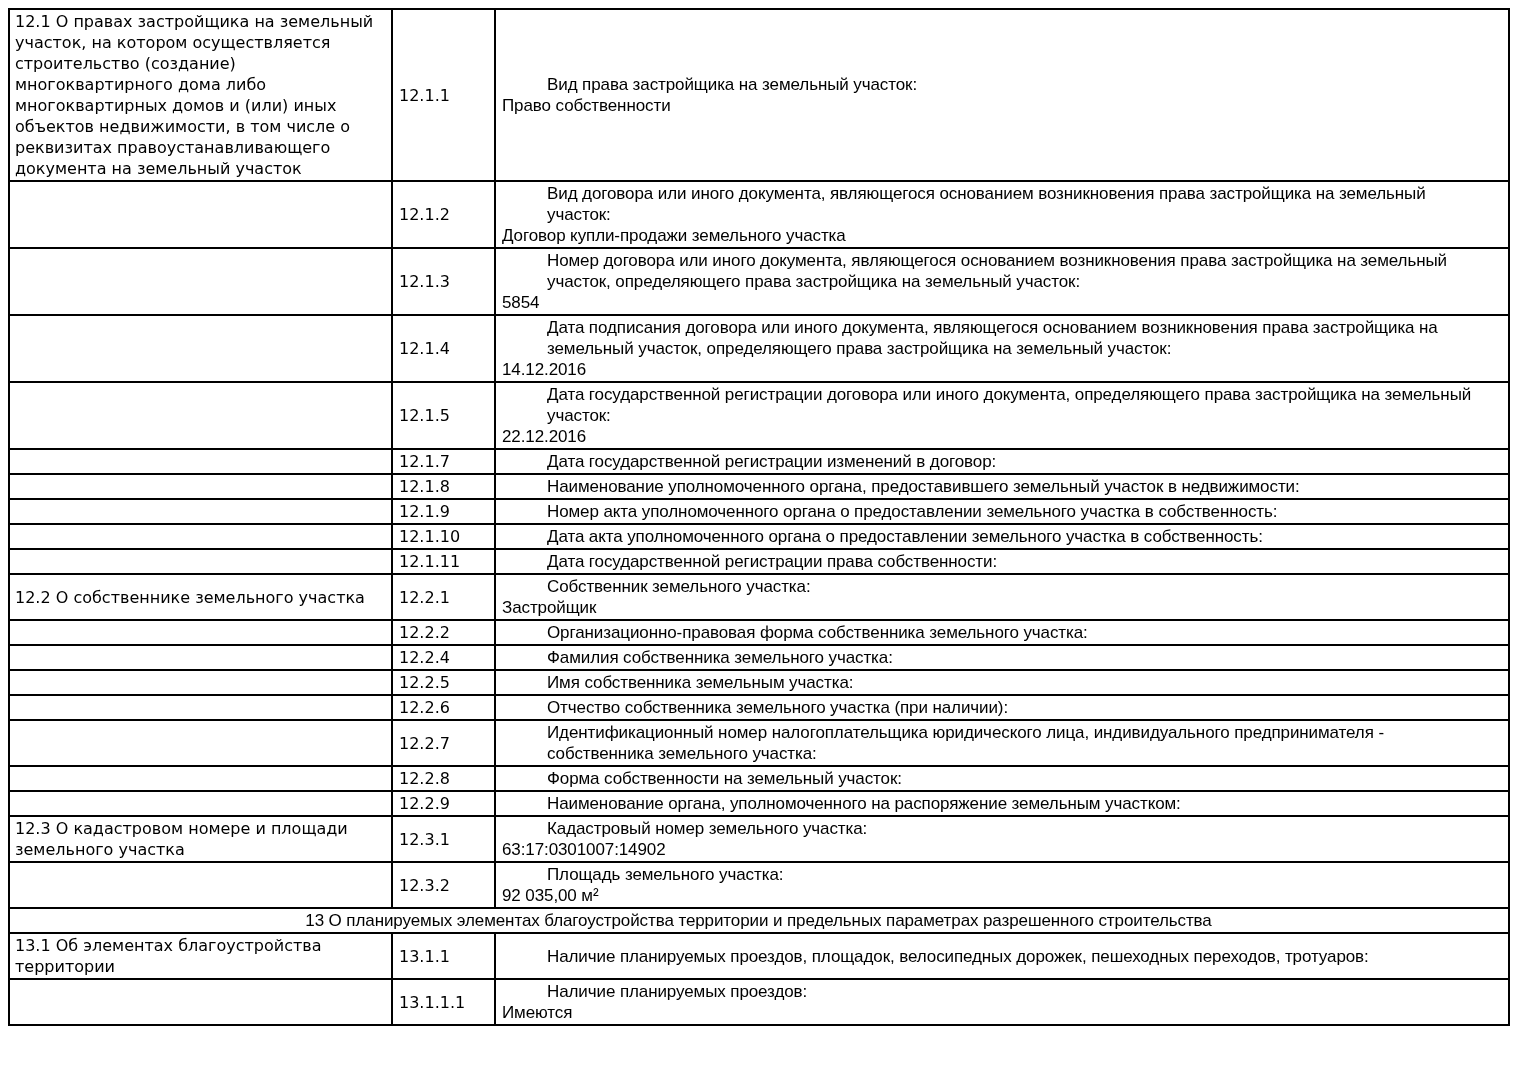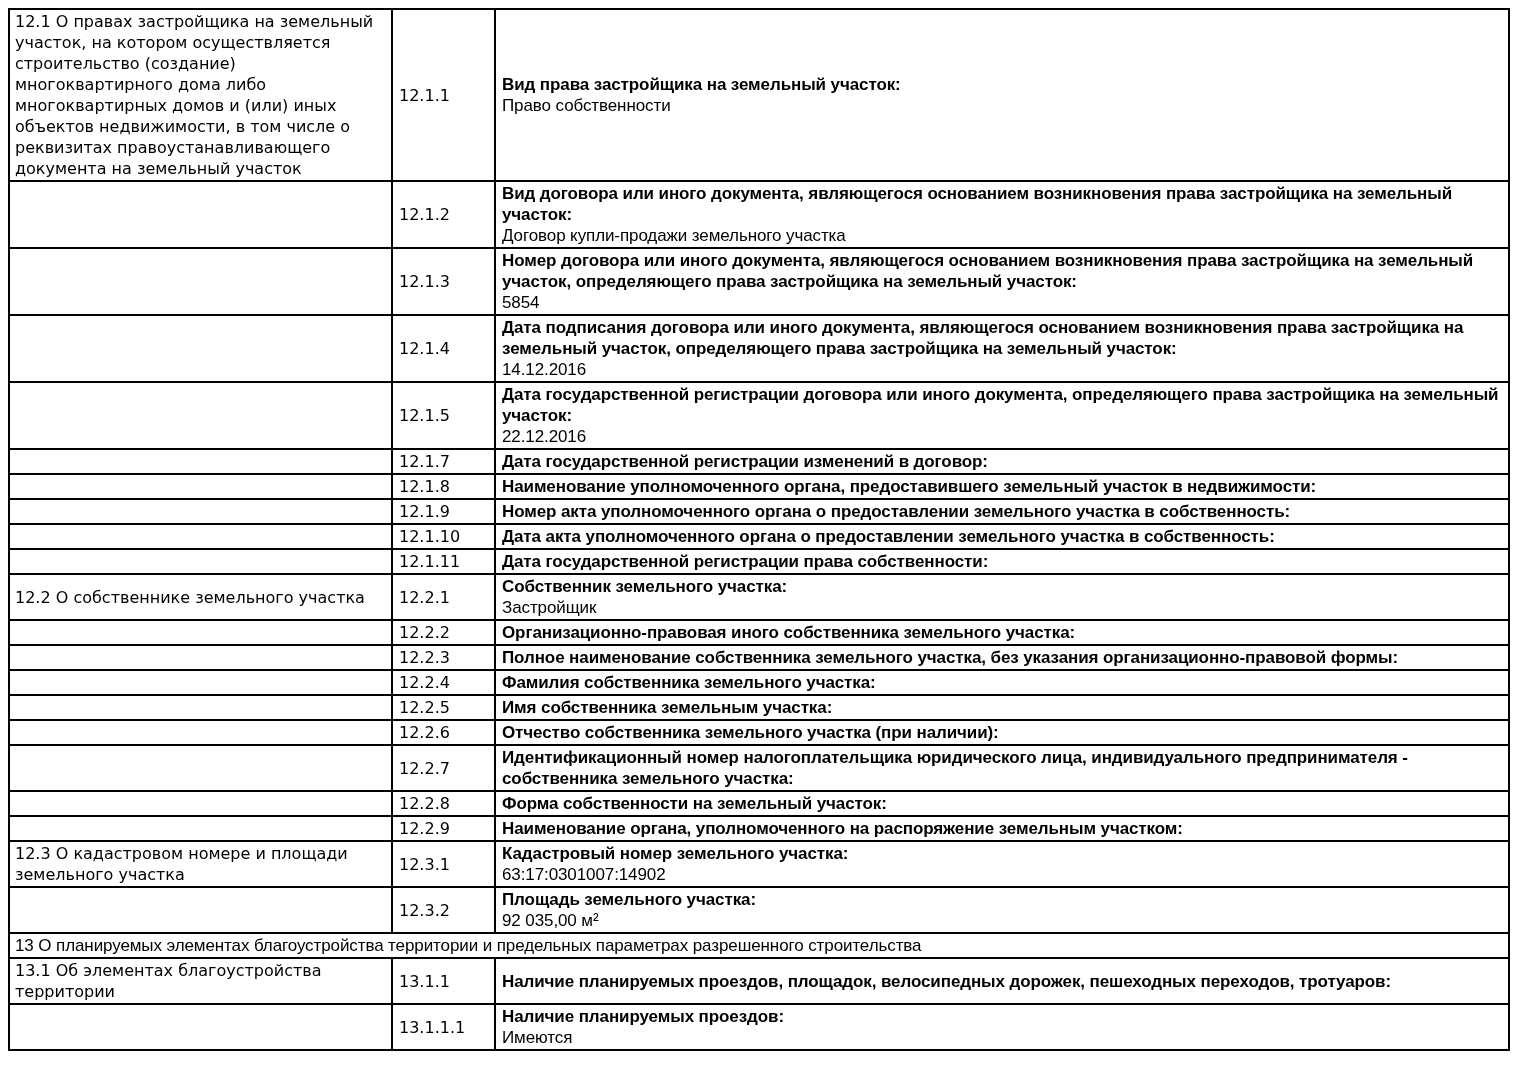"Вид права застройщика на земельный" .field-label { font-weight: bold -> normal; margin-left: none -> 45px }
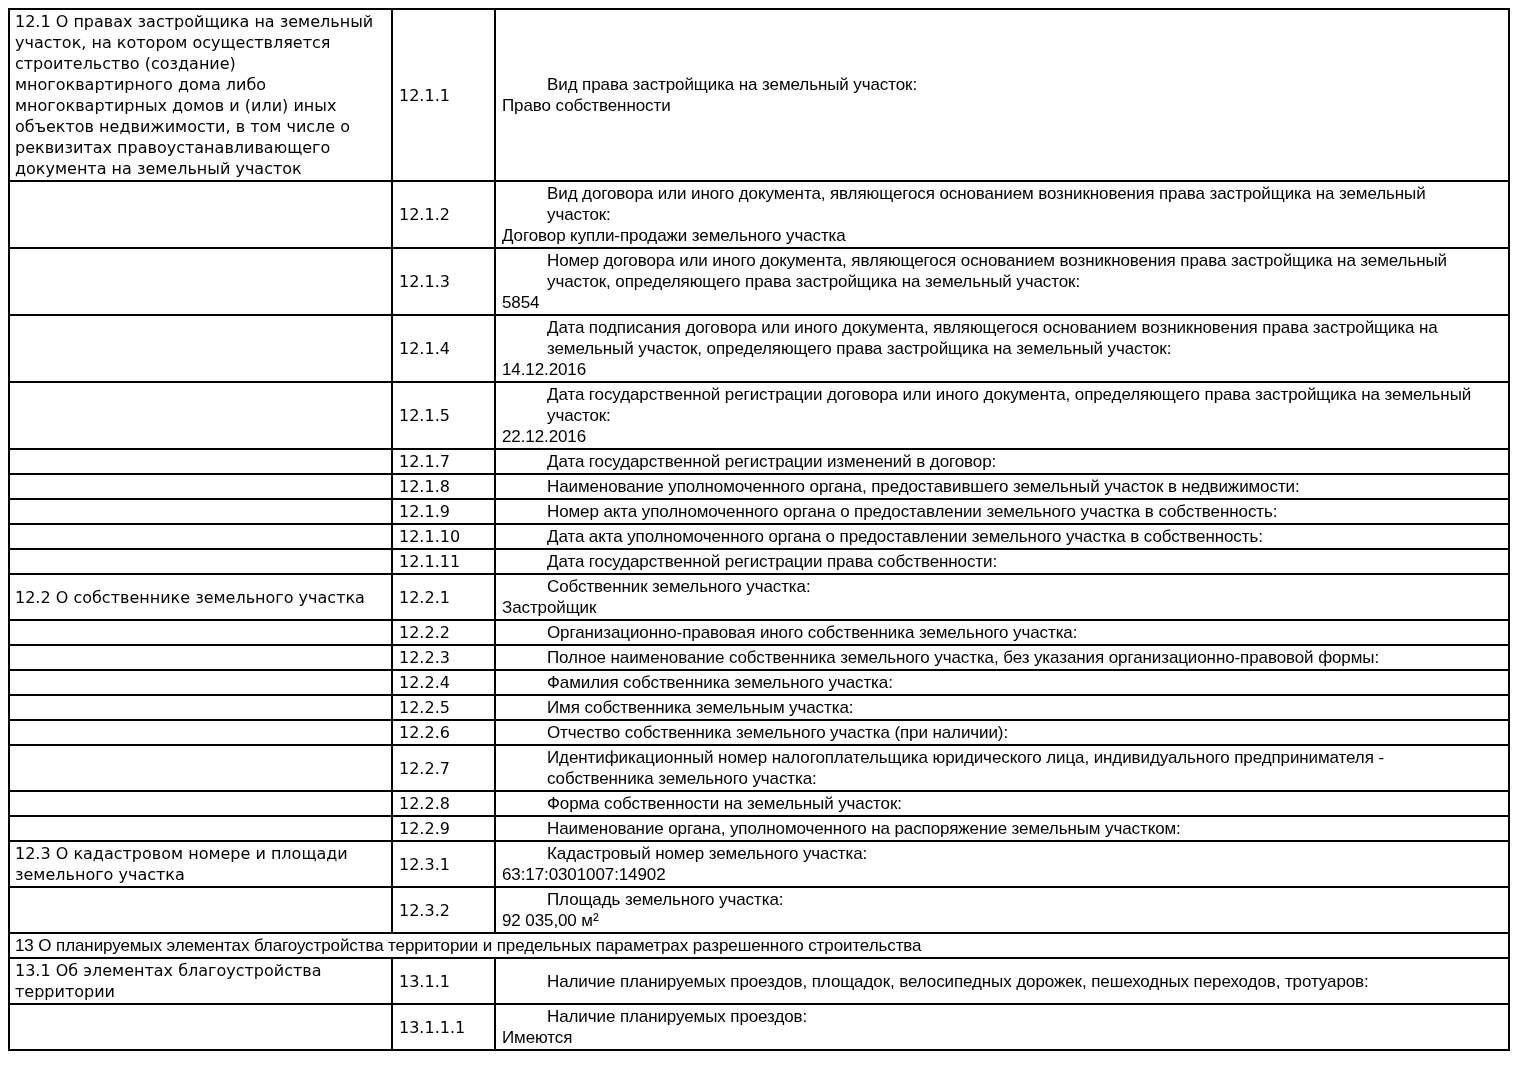"Организационно-правовая иного" div.field-label { text: иного -> форма }
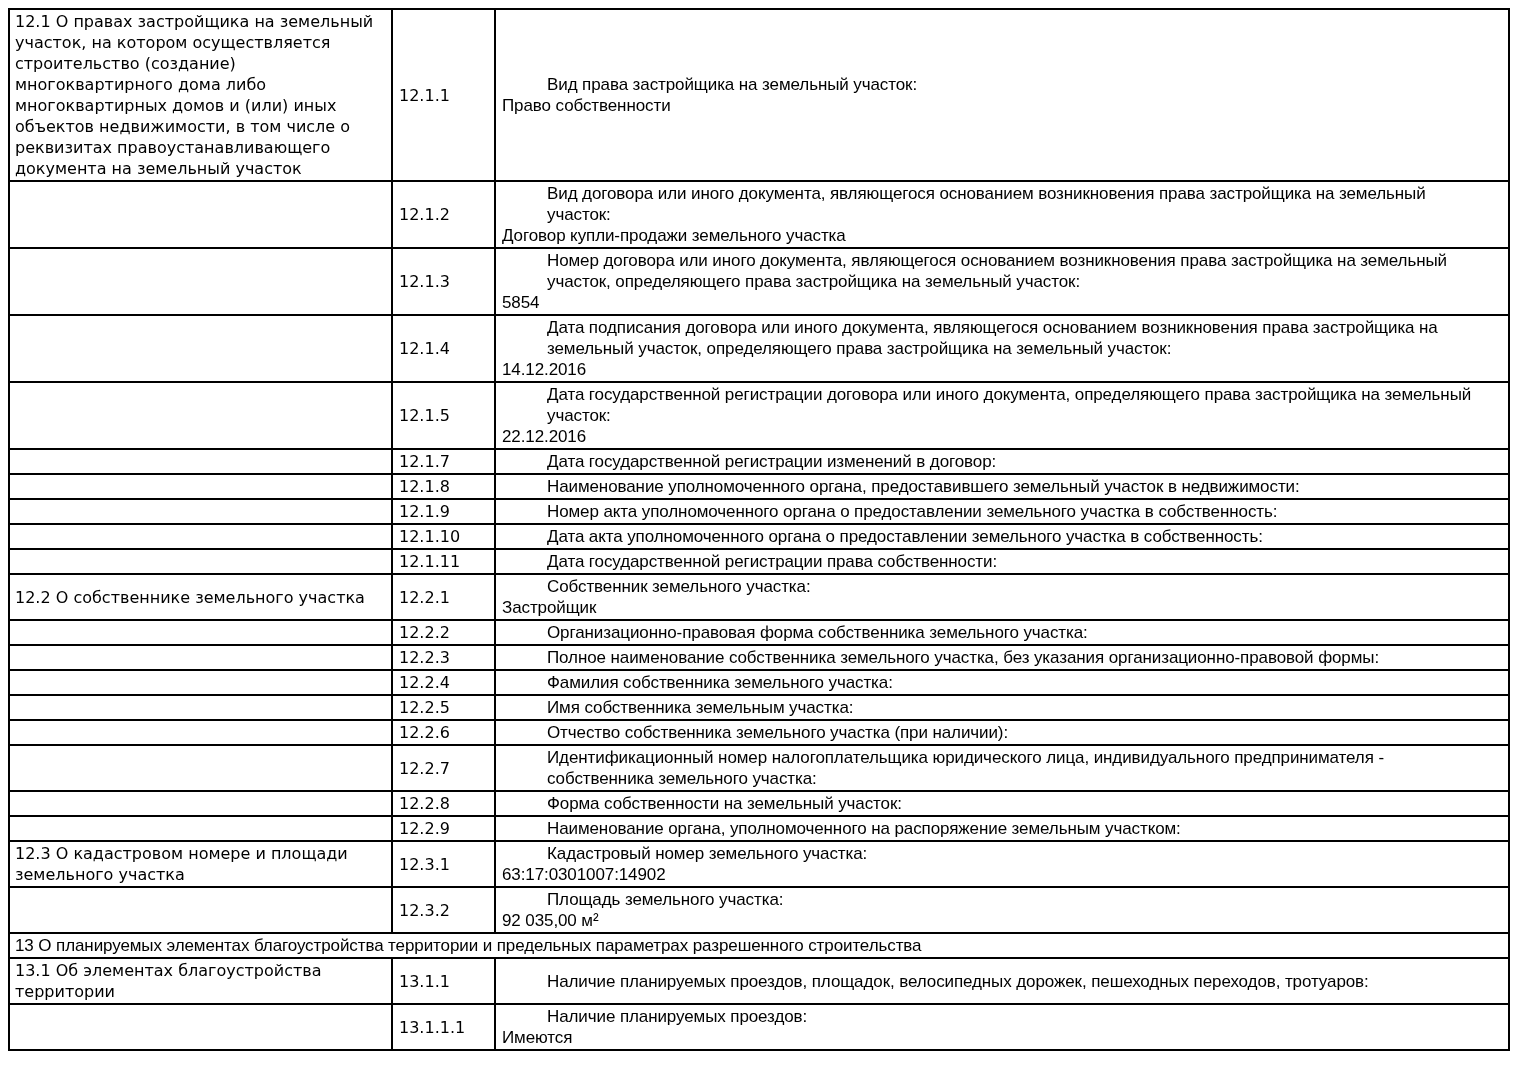"12.2.3" tr { html: <tr> <td></td> <td>12.2.3</td> <td> <div>Полное наименование собственника земельного участка, без указания организационно-правовой формы:</div> </td> </tr> -> none }
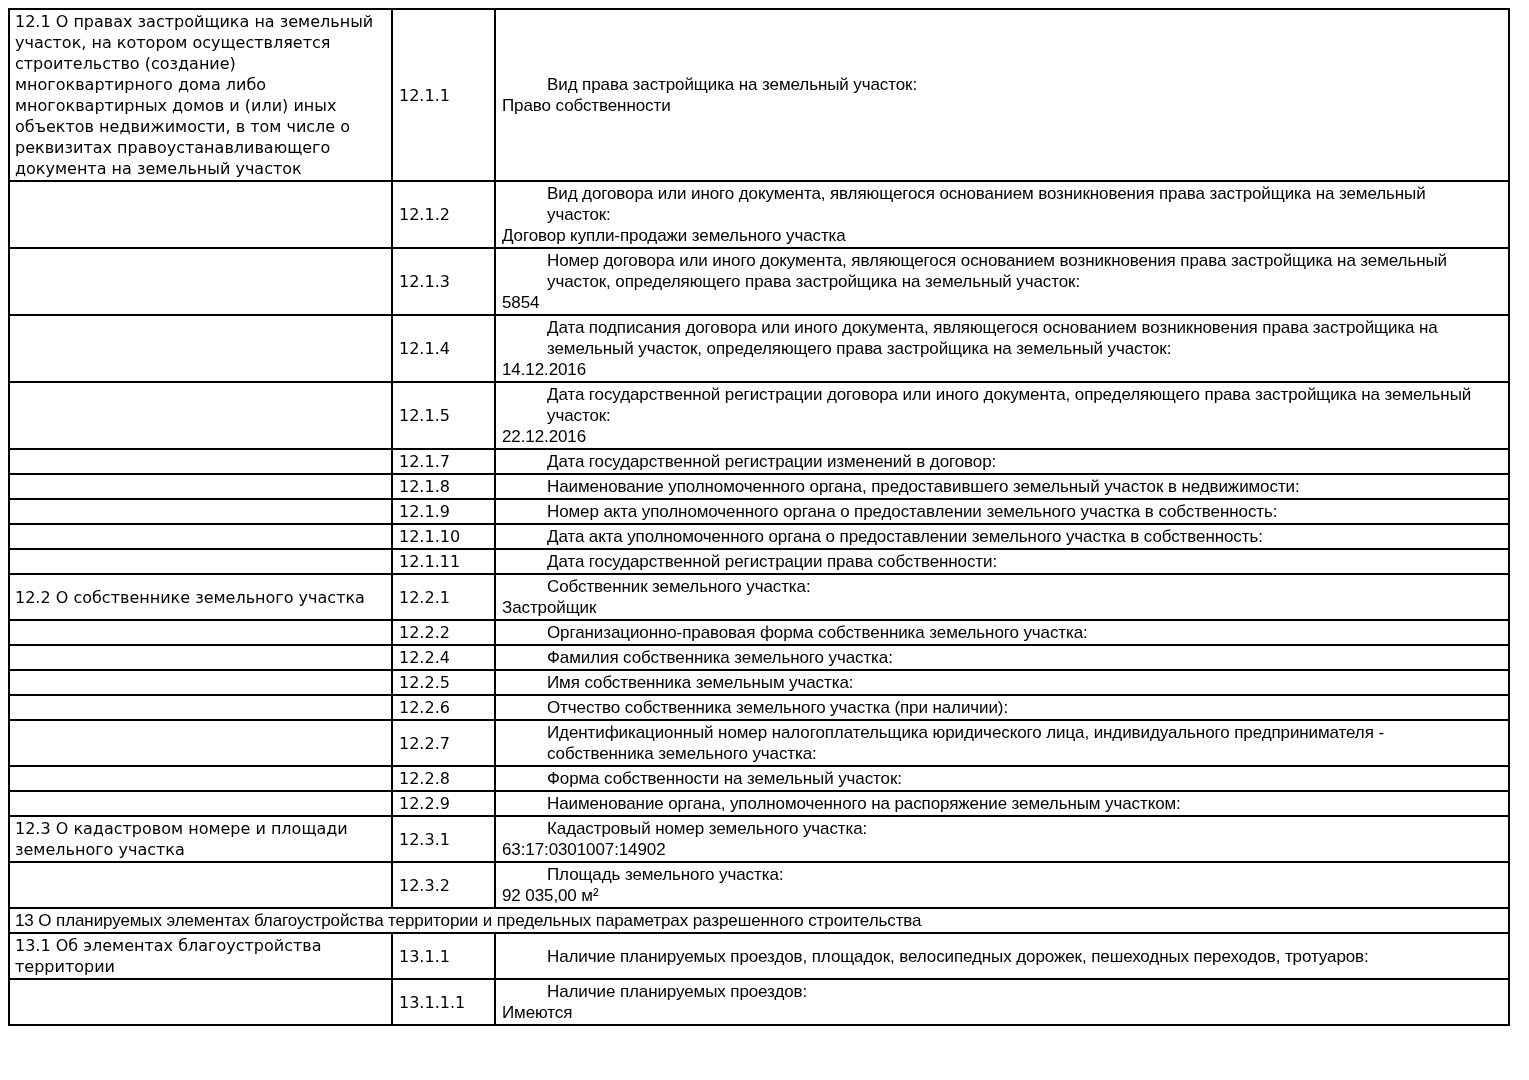"13 О планируемых элементах" tr.heading-row td { text-align: none -> center }
